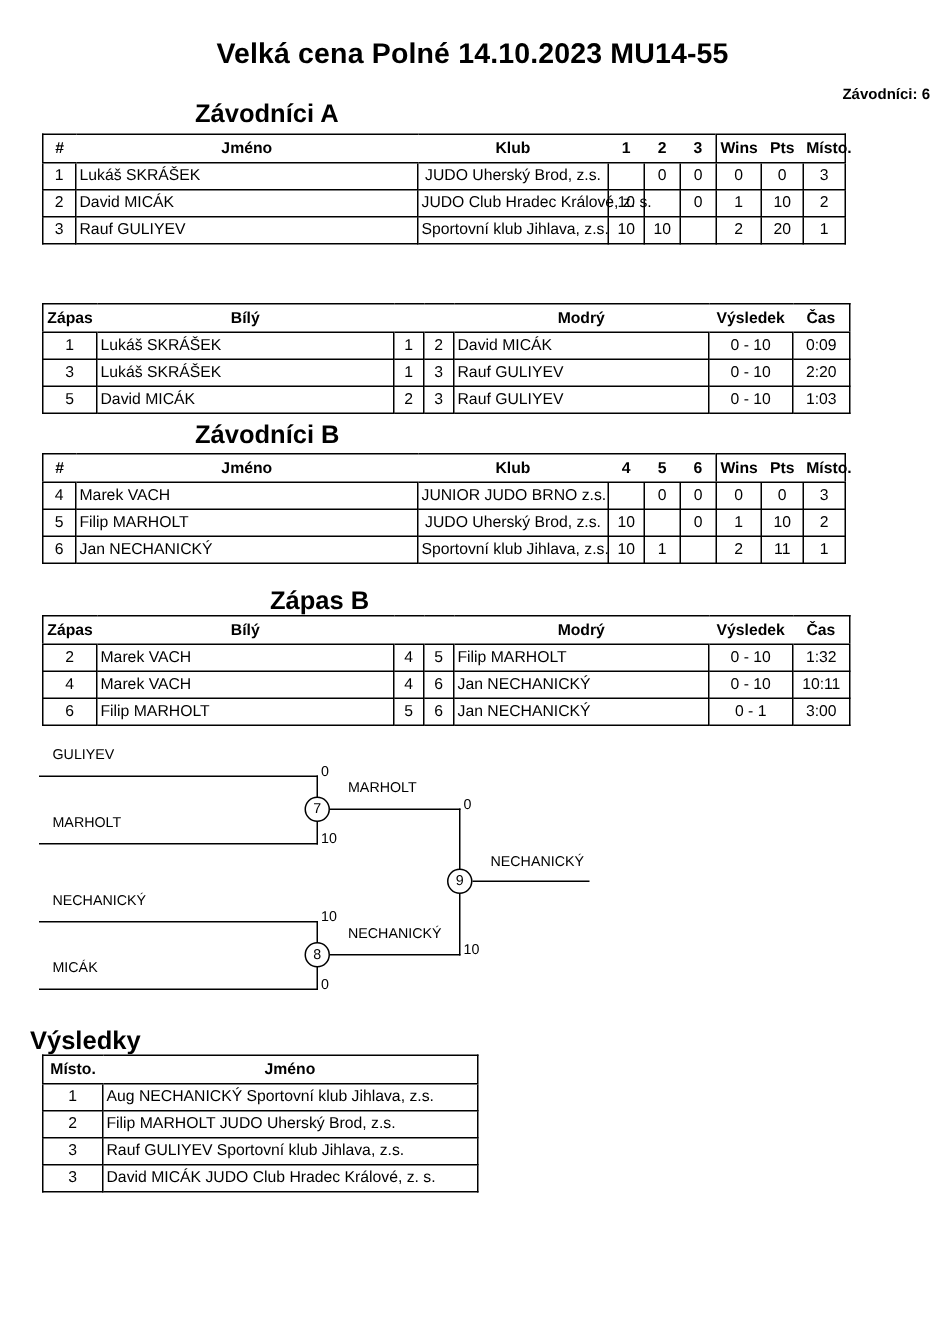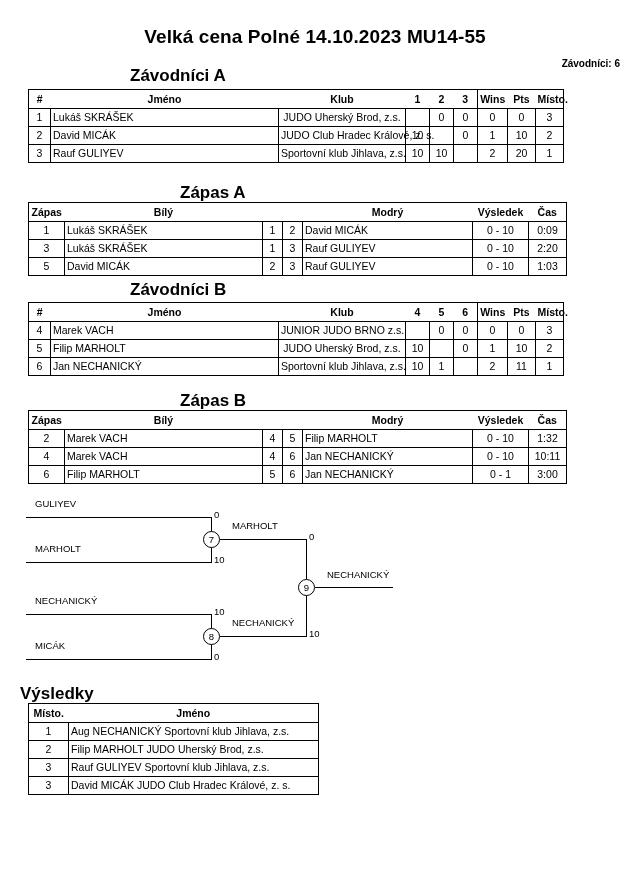"Zápas A" div.caption { html: <div>Zápas A</div> -> none }
